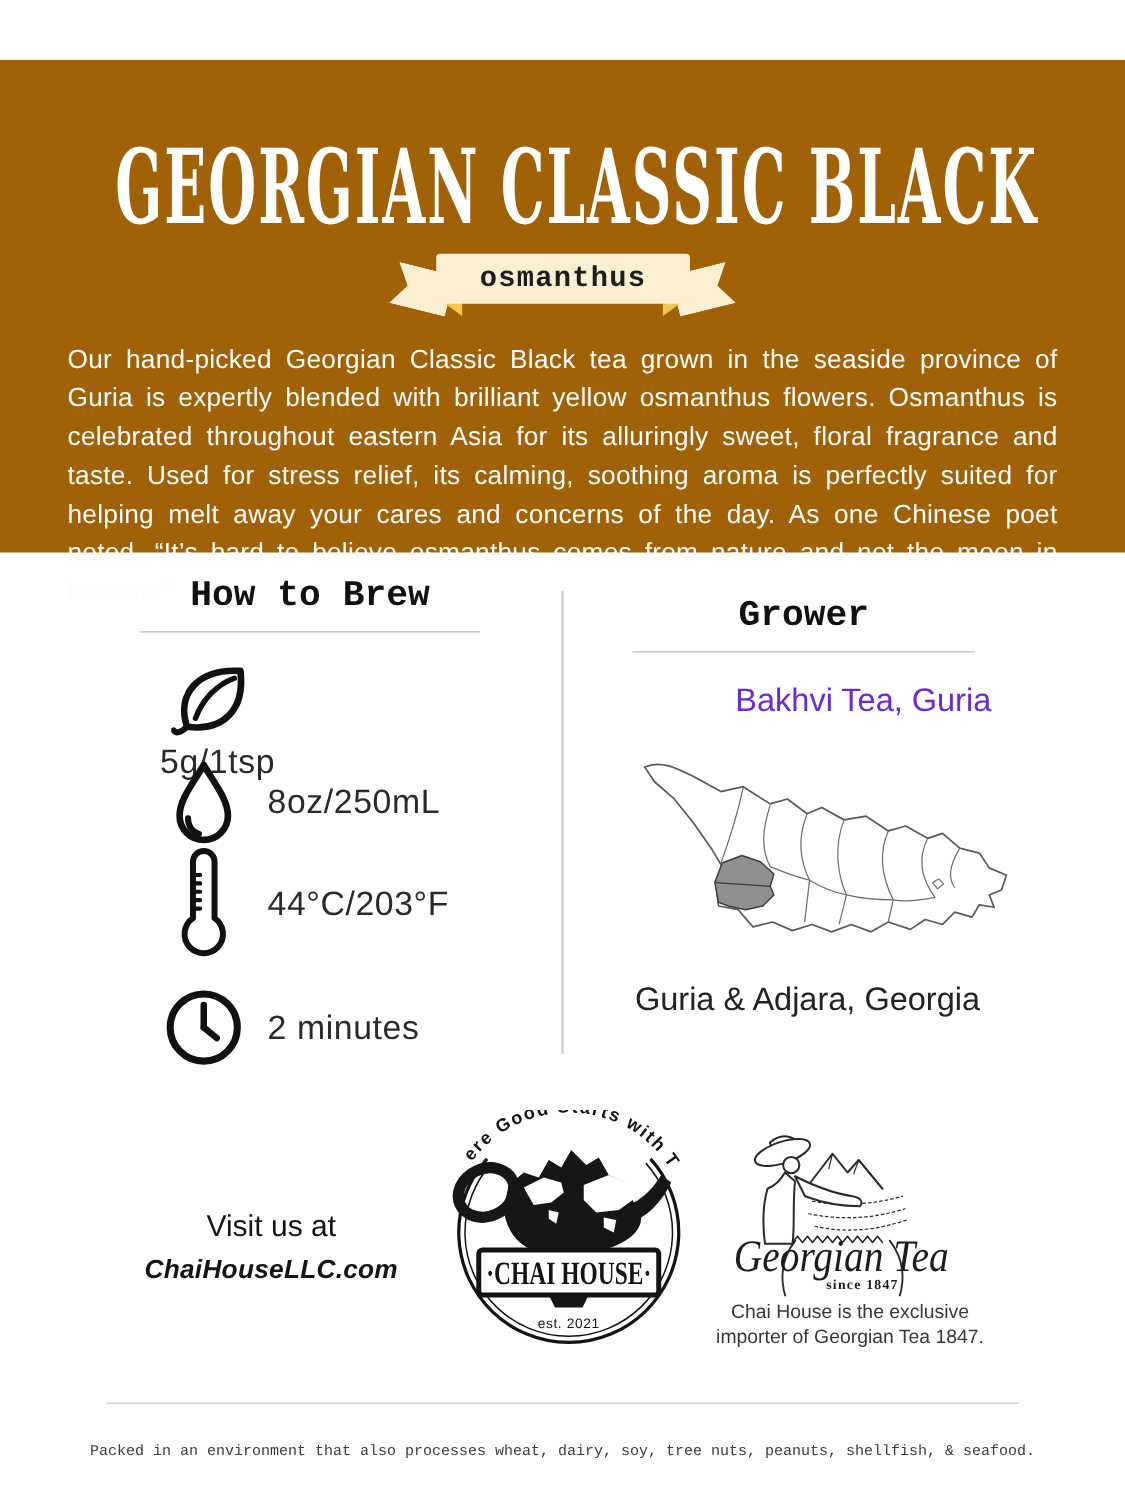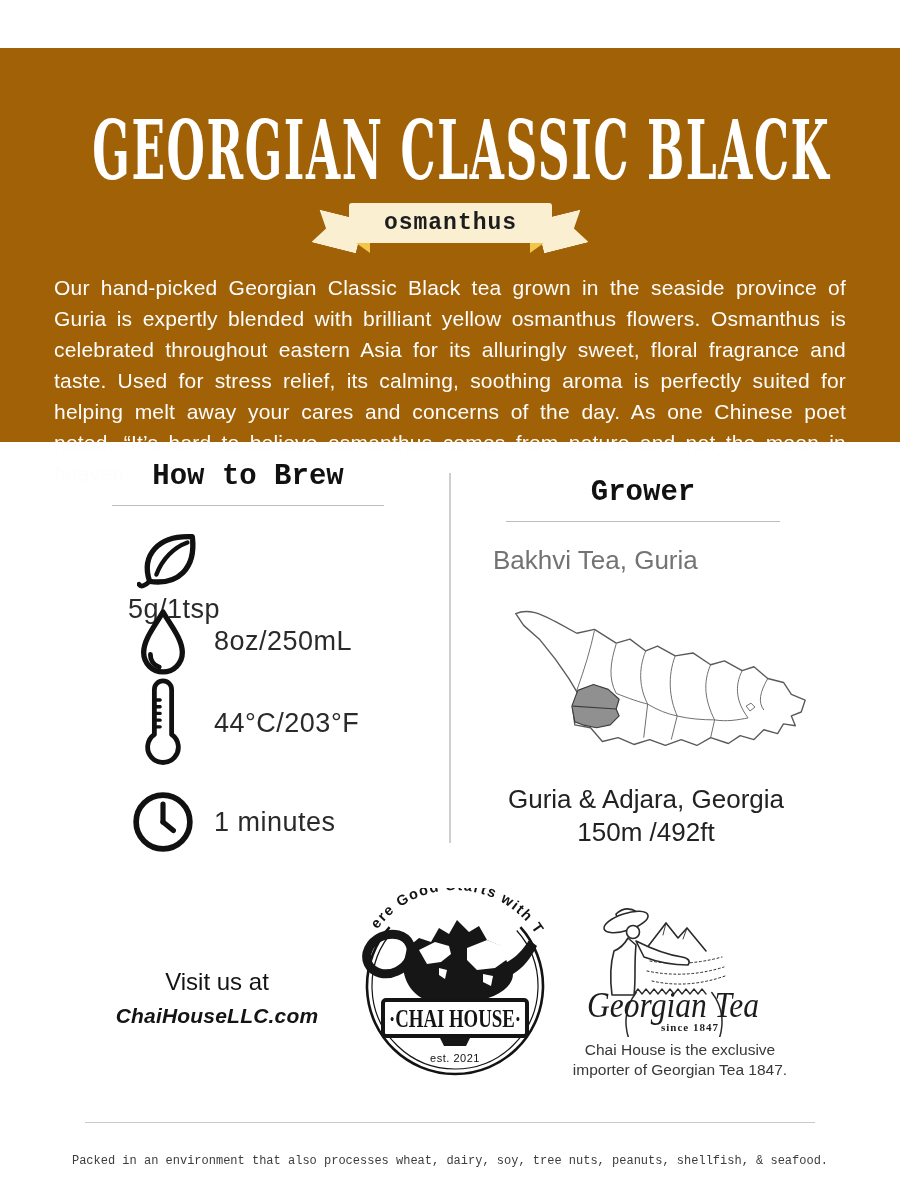"Bakhvi Tea, Guria" .grower-name { color: #737373 -> #6d28d9; text-align: left -> right }
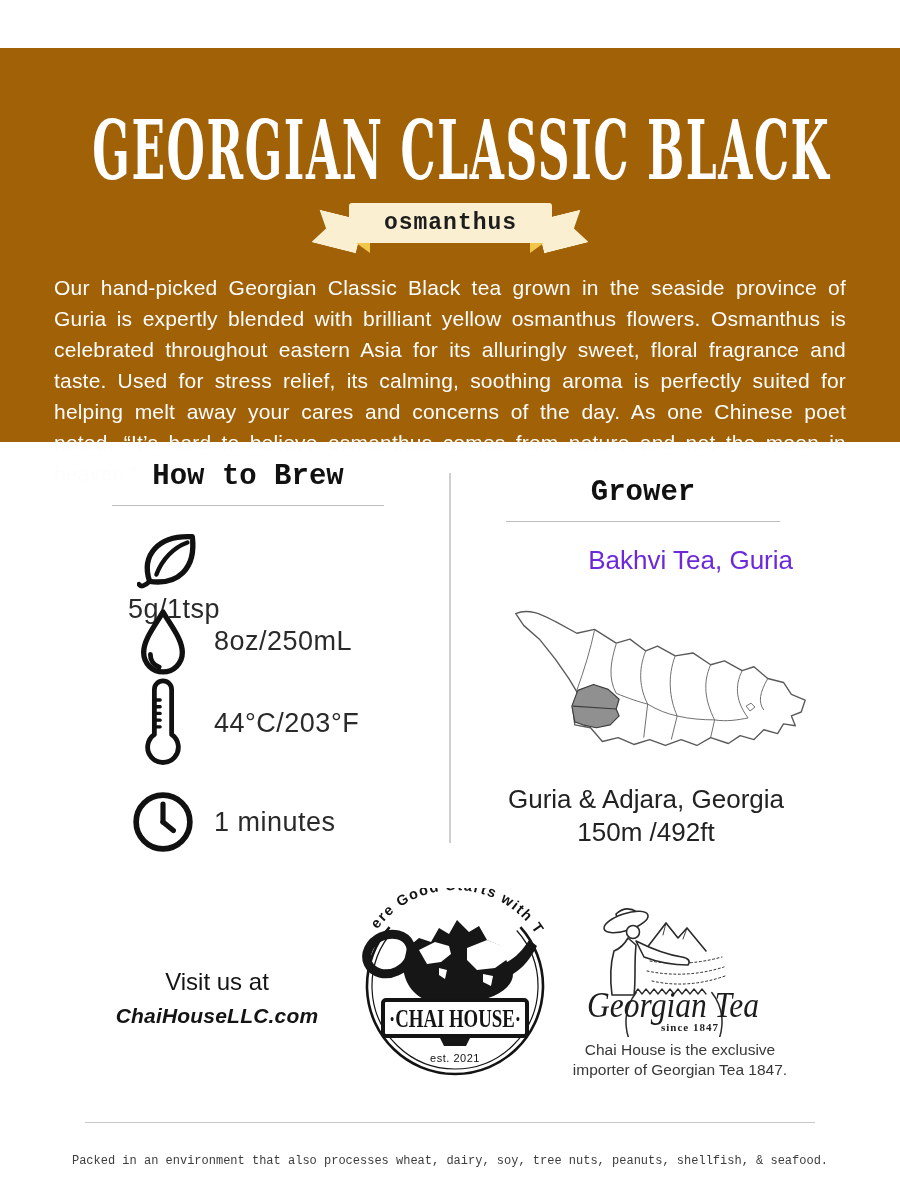"1 minutes" span.brew-label { text: 1 -> 2 }
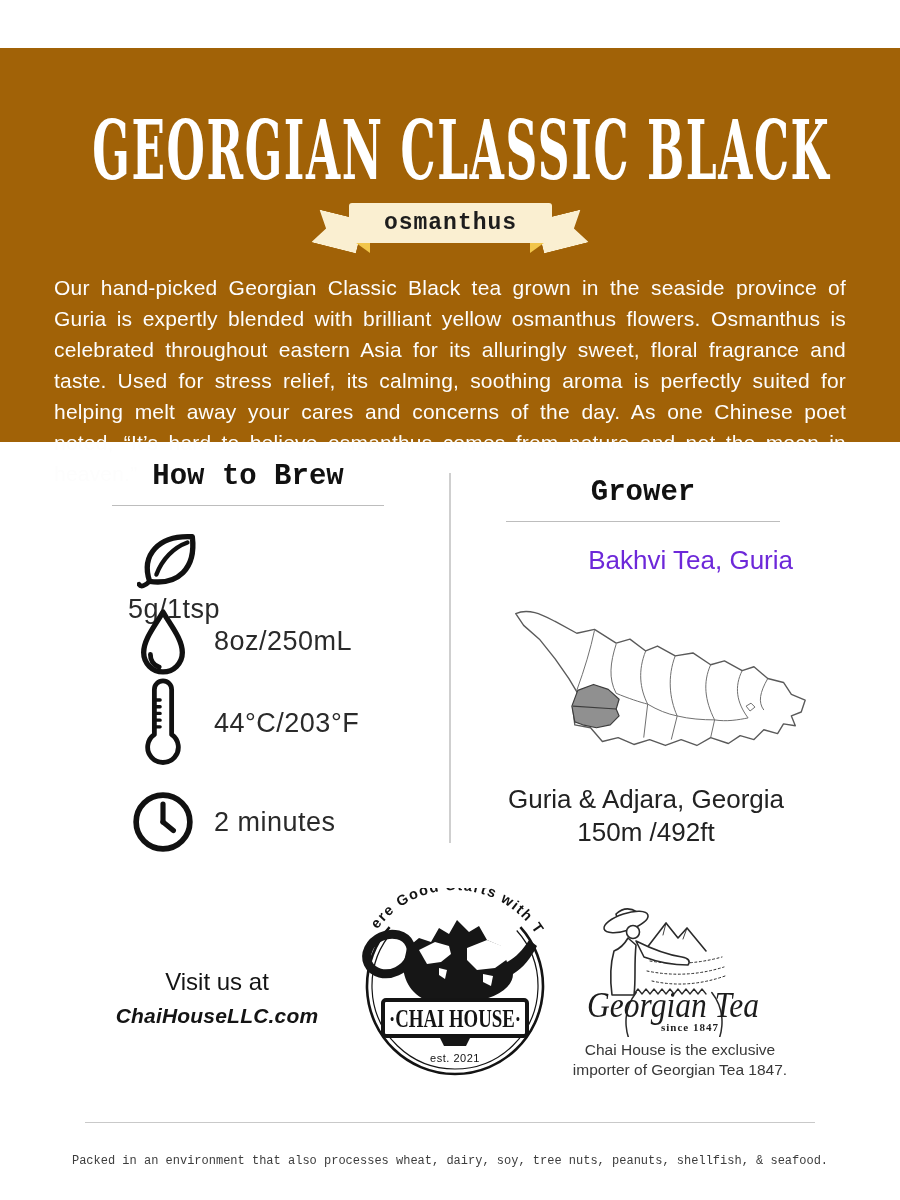"150m /492ft" div.grower-elev { html: <div>150m /492ft</div> -> none }
